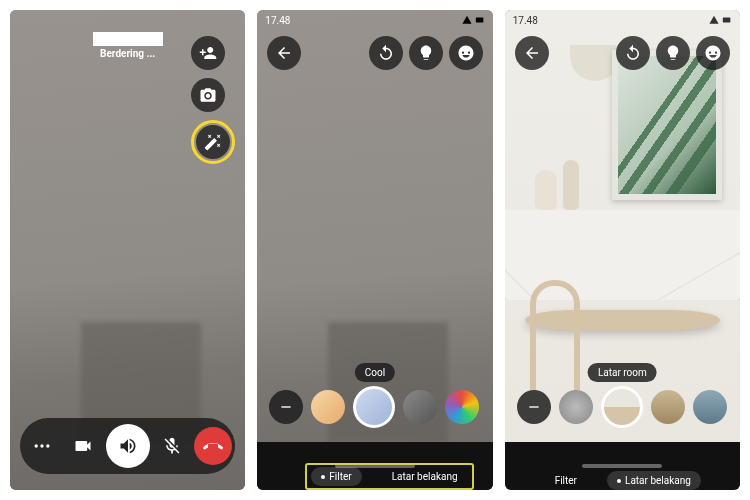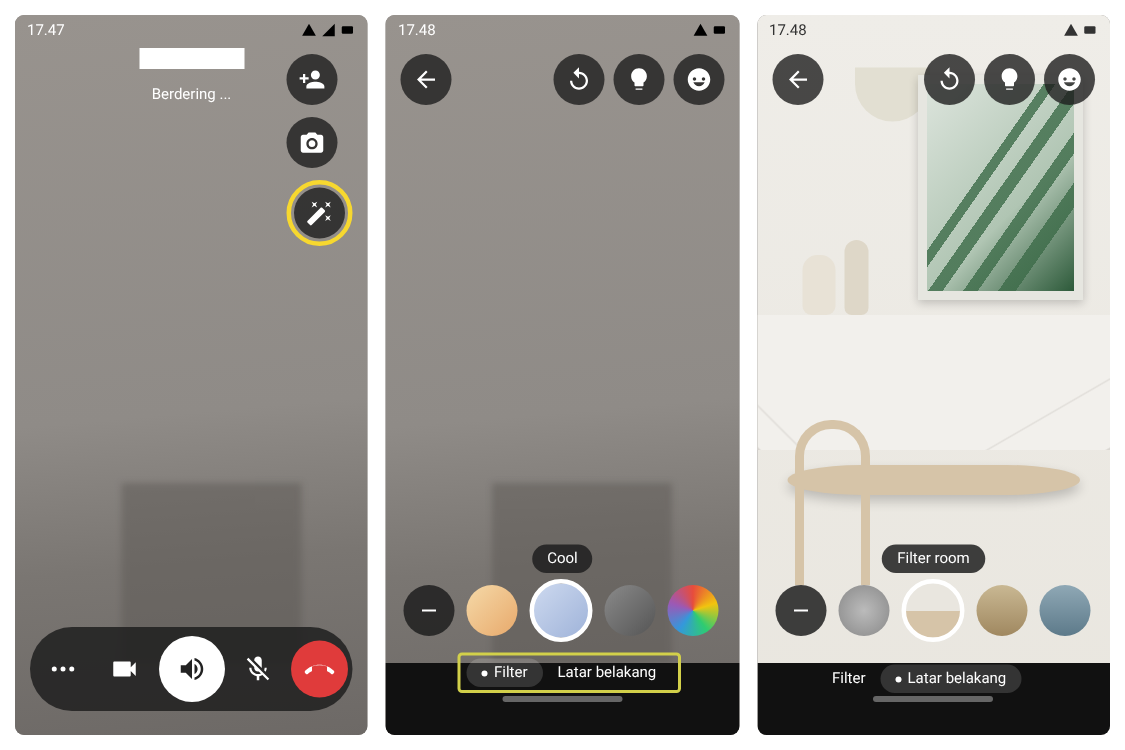"17.47" div.statusbar { html: <div> <span>17.47</span> <span> <svg> <path></path> </svg> <svg> <path></path> </svg> <svg> <rect></rect> </svg> </span> </div> -> none }
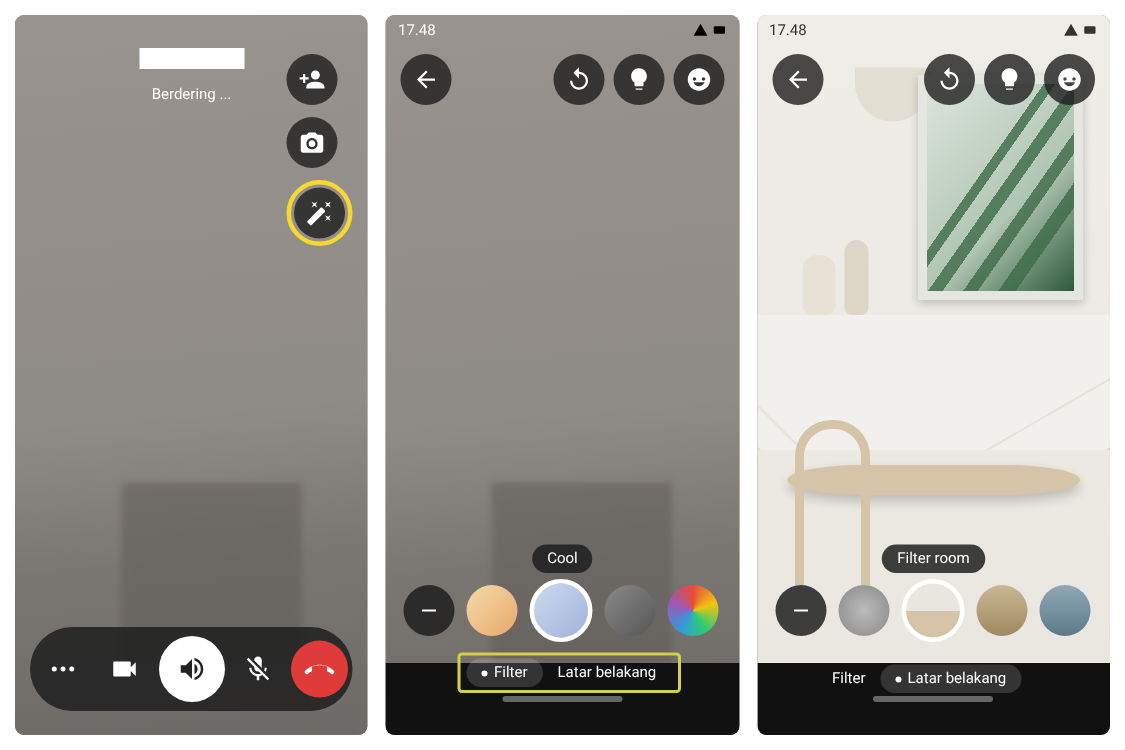"Berdering ..." .status-text { font-weight: none -> bold; top: 48px -> 38px }
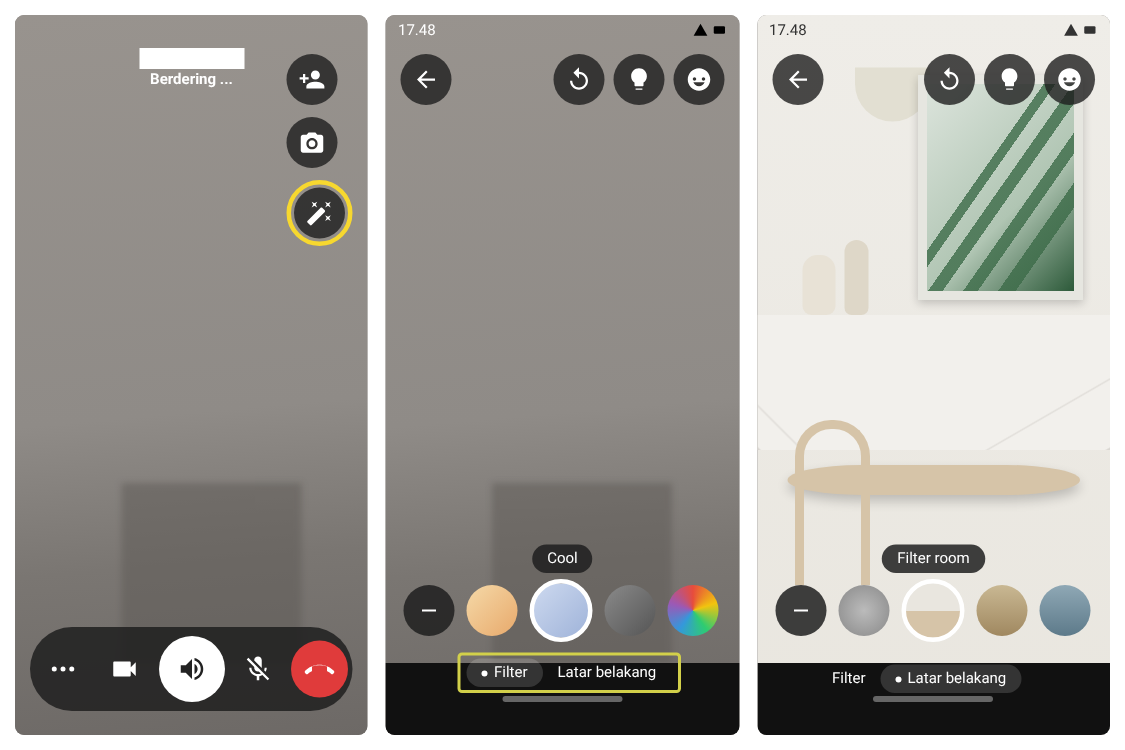"Filter room" div.pill { text: Filter -> Latar }
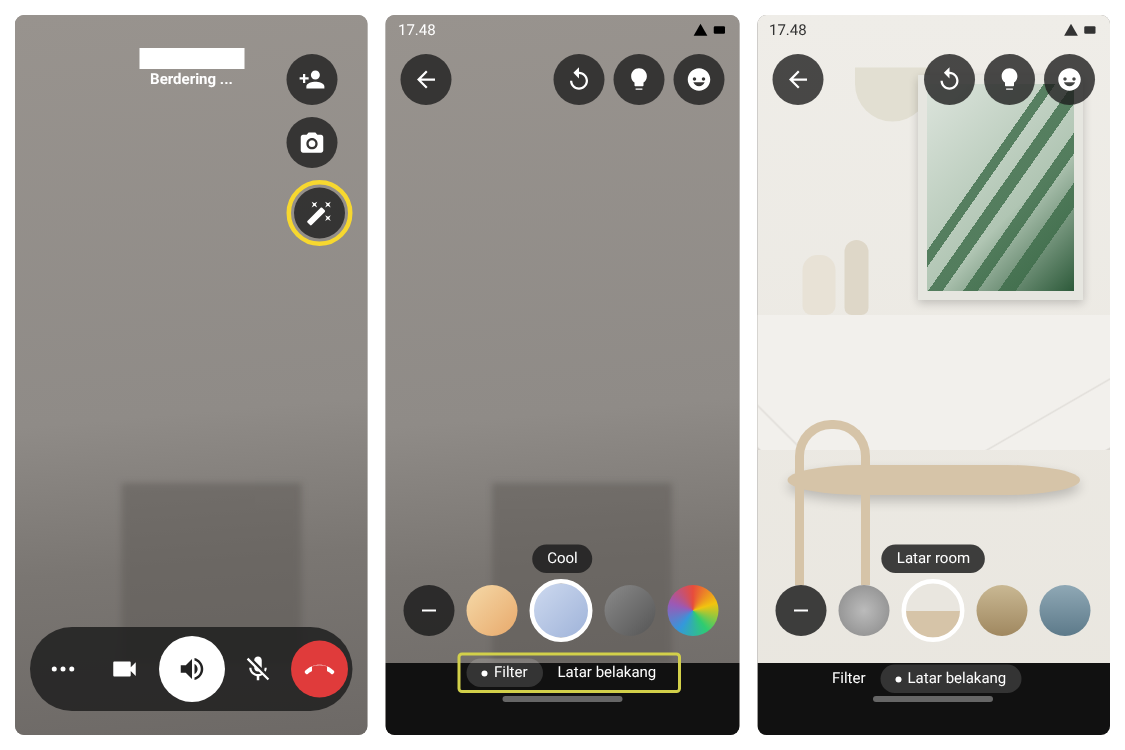"Filter" .tabs { bottom: 28px -> 0; gap: 0 -> 20px }
